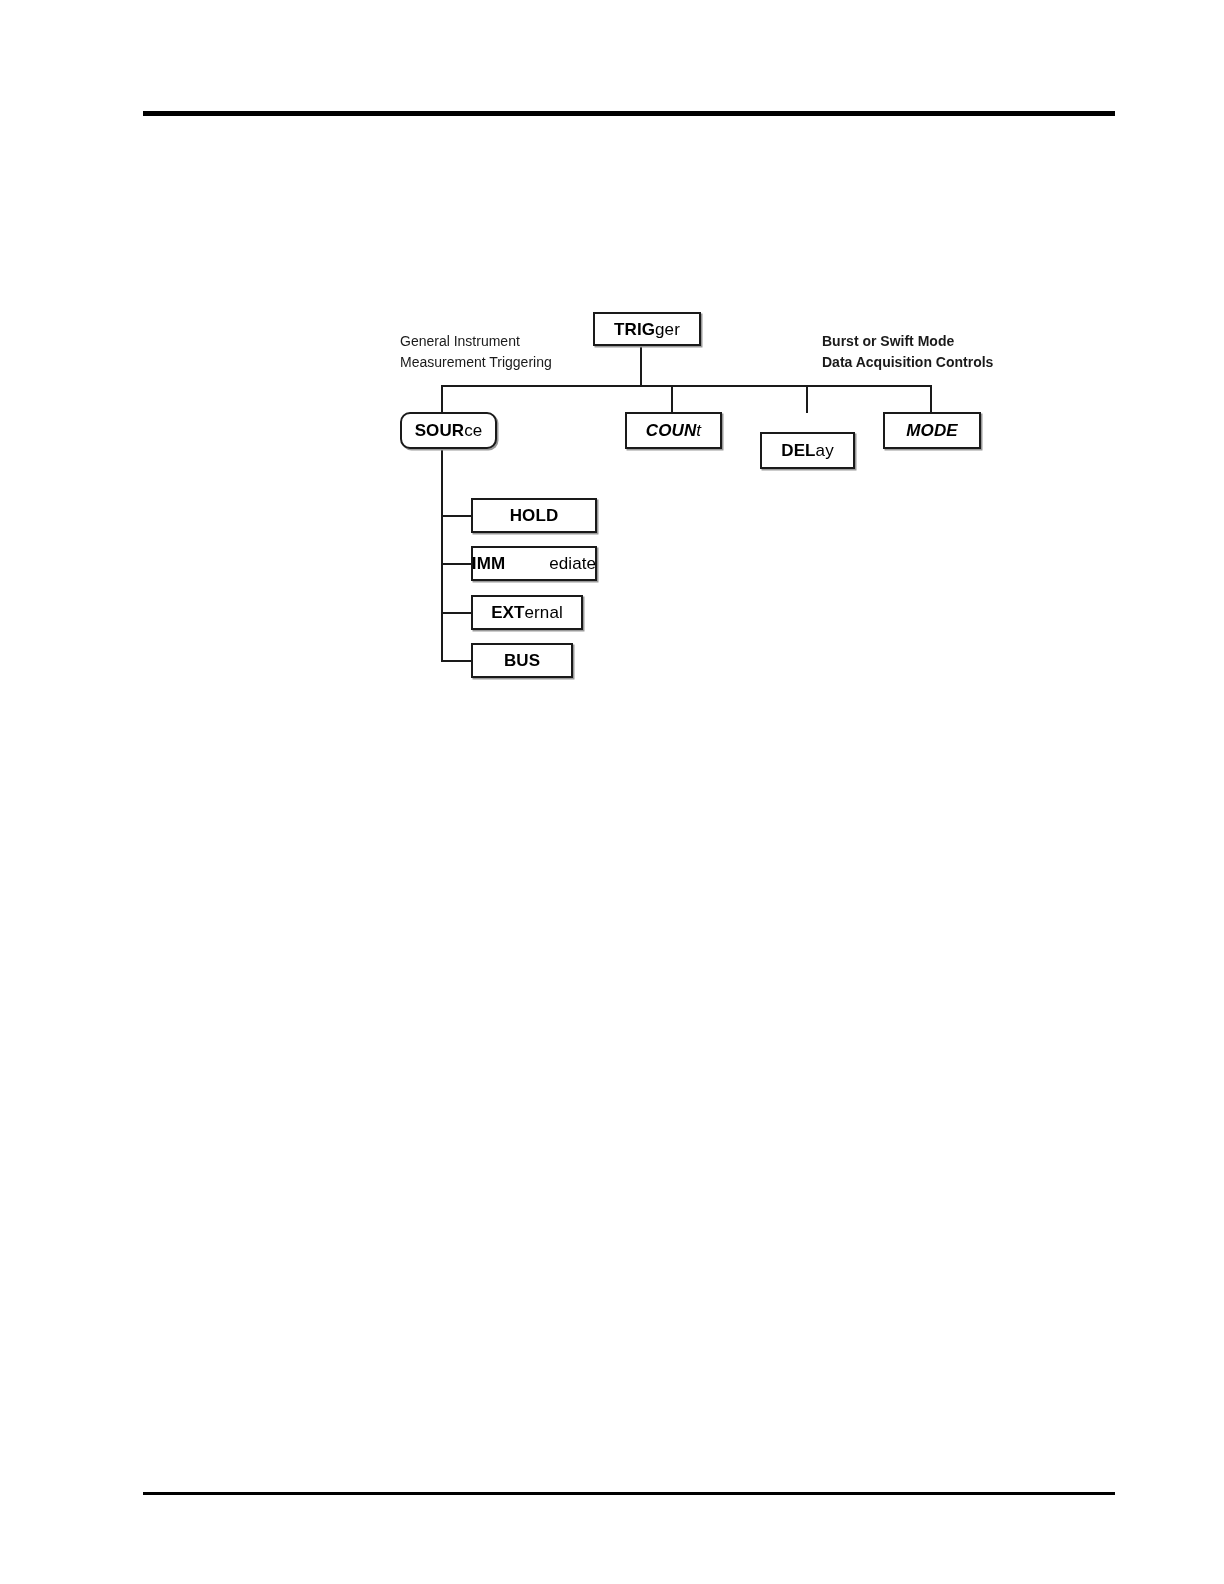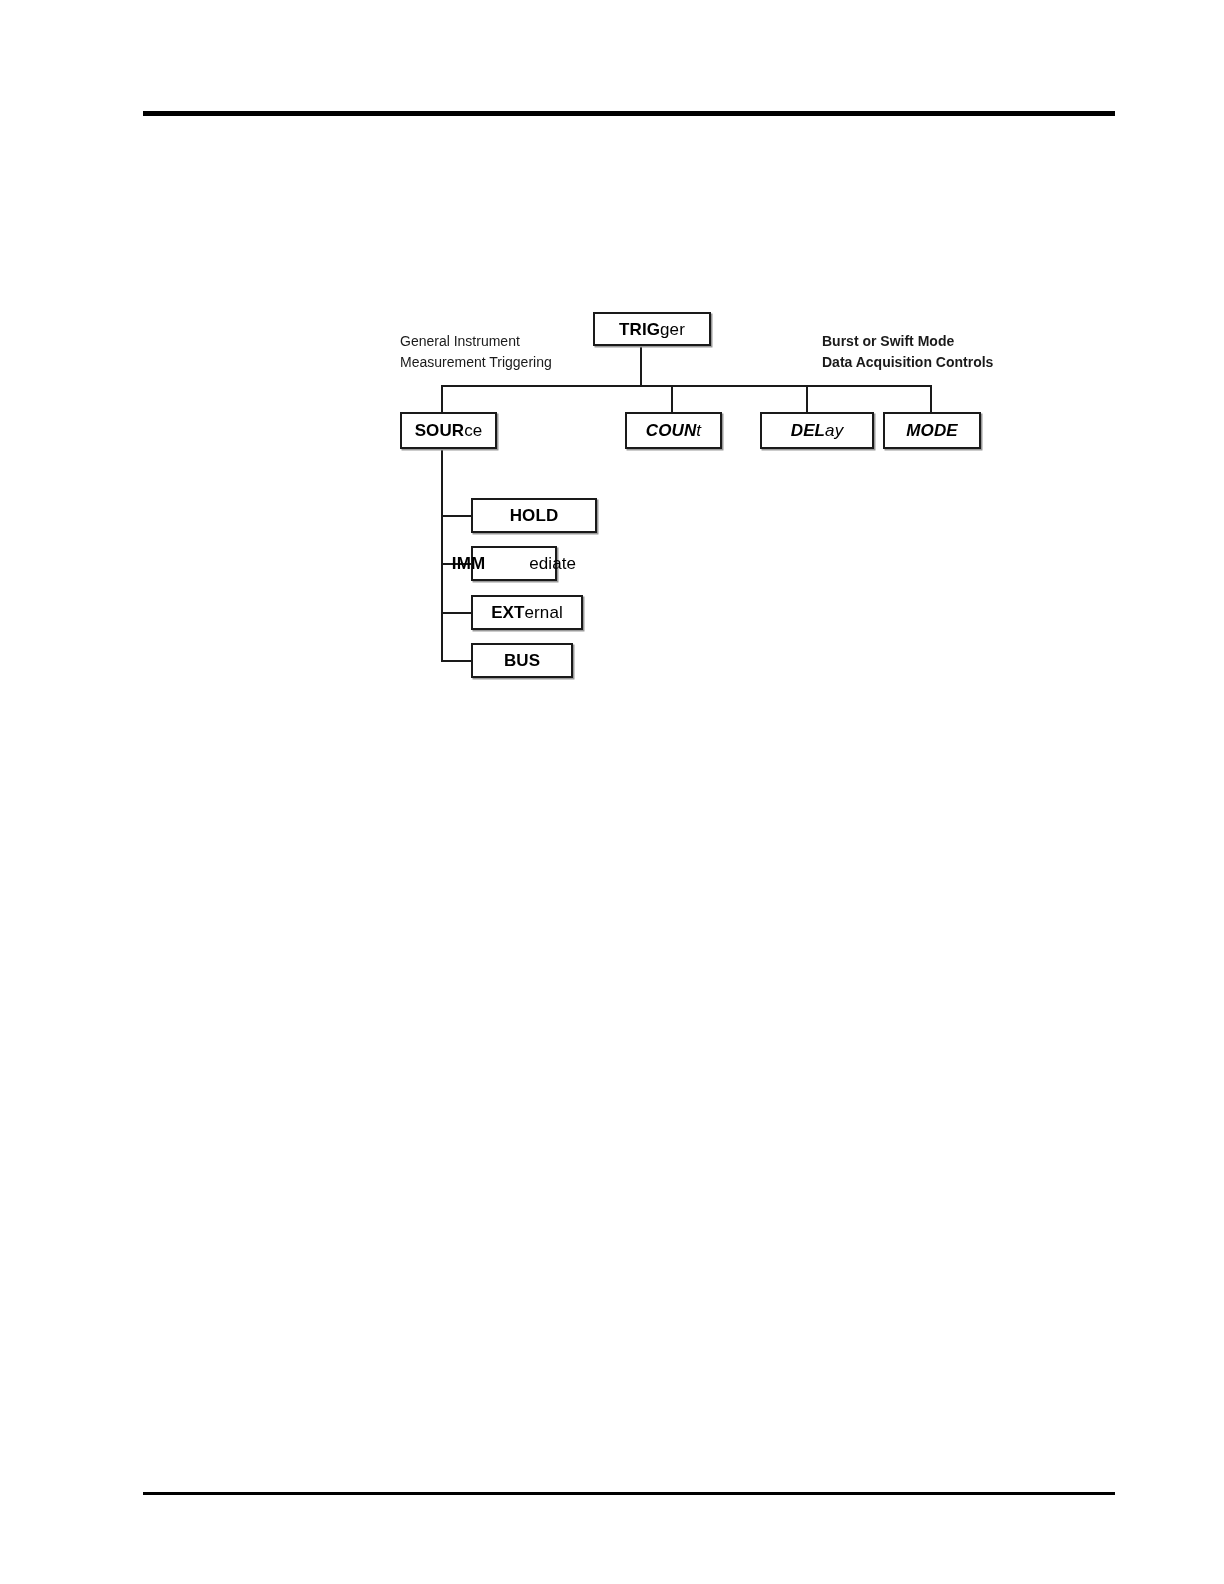"TRIG" div.node { width: 118px -> 108px }
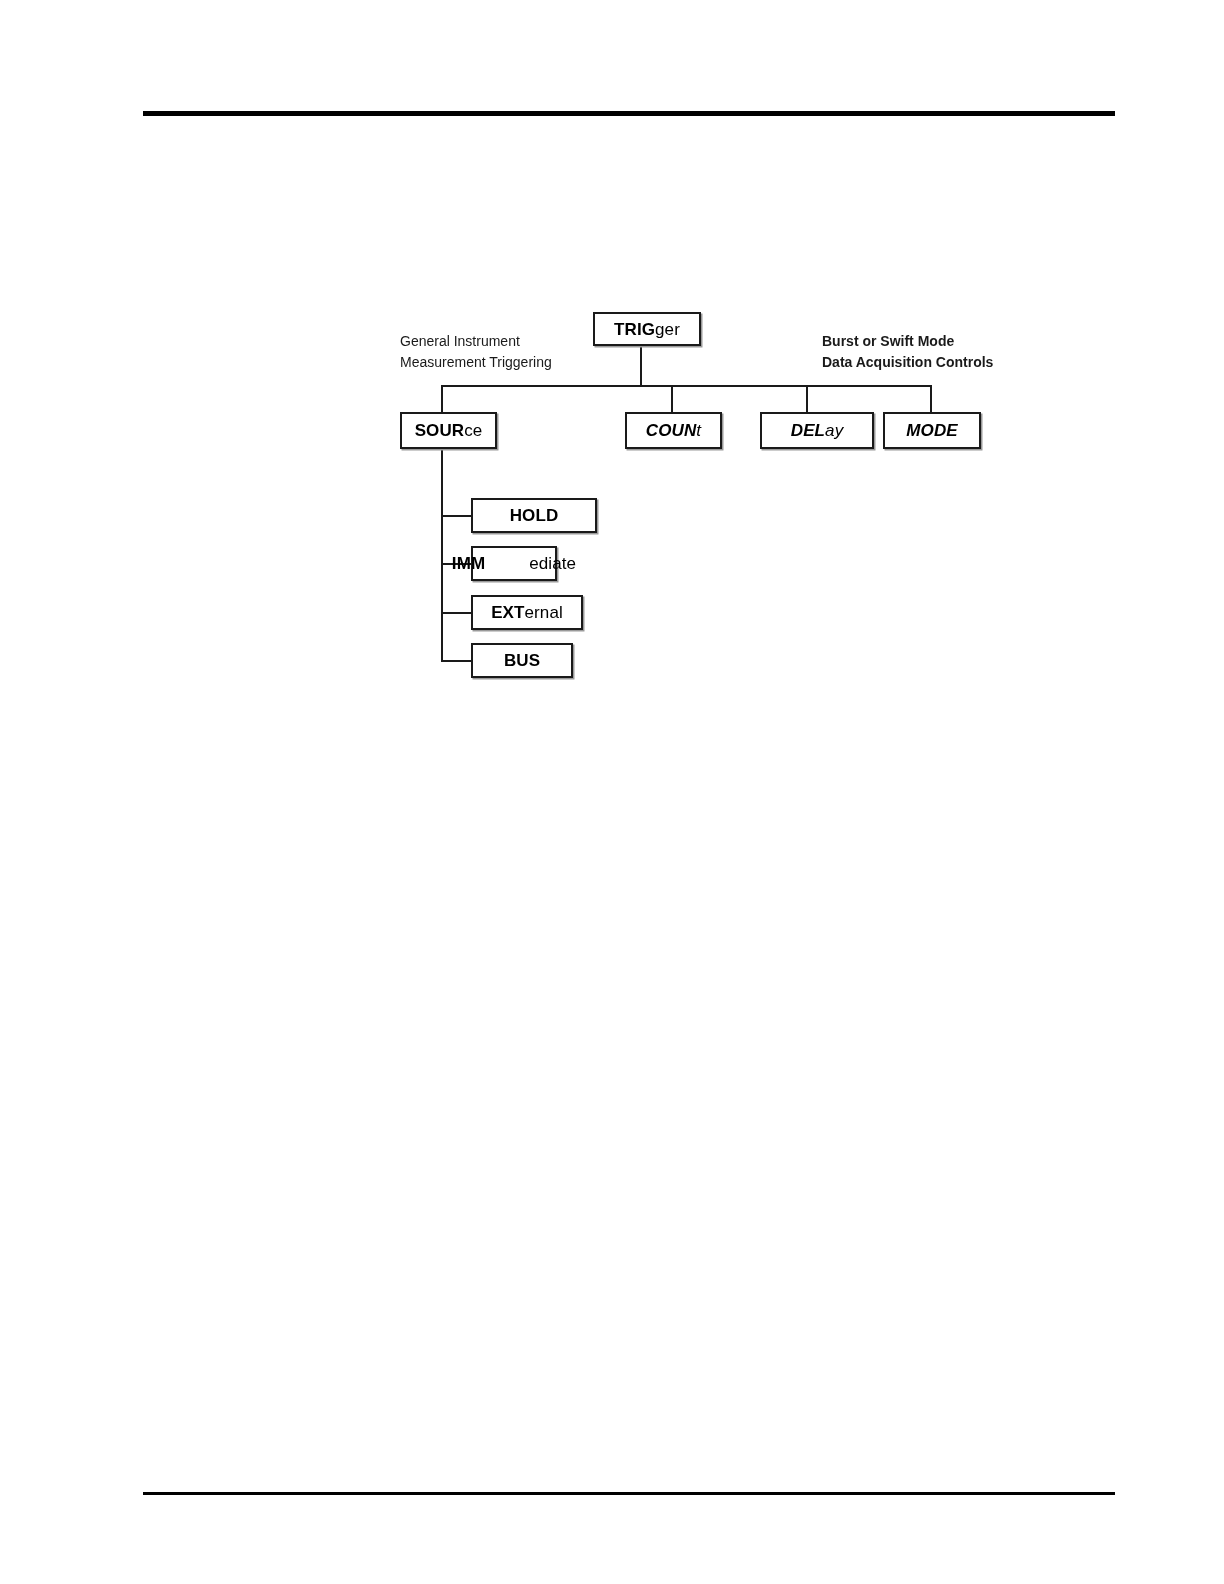"SOUR" div.node { border-radius: none -> 10px }
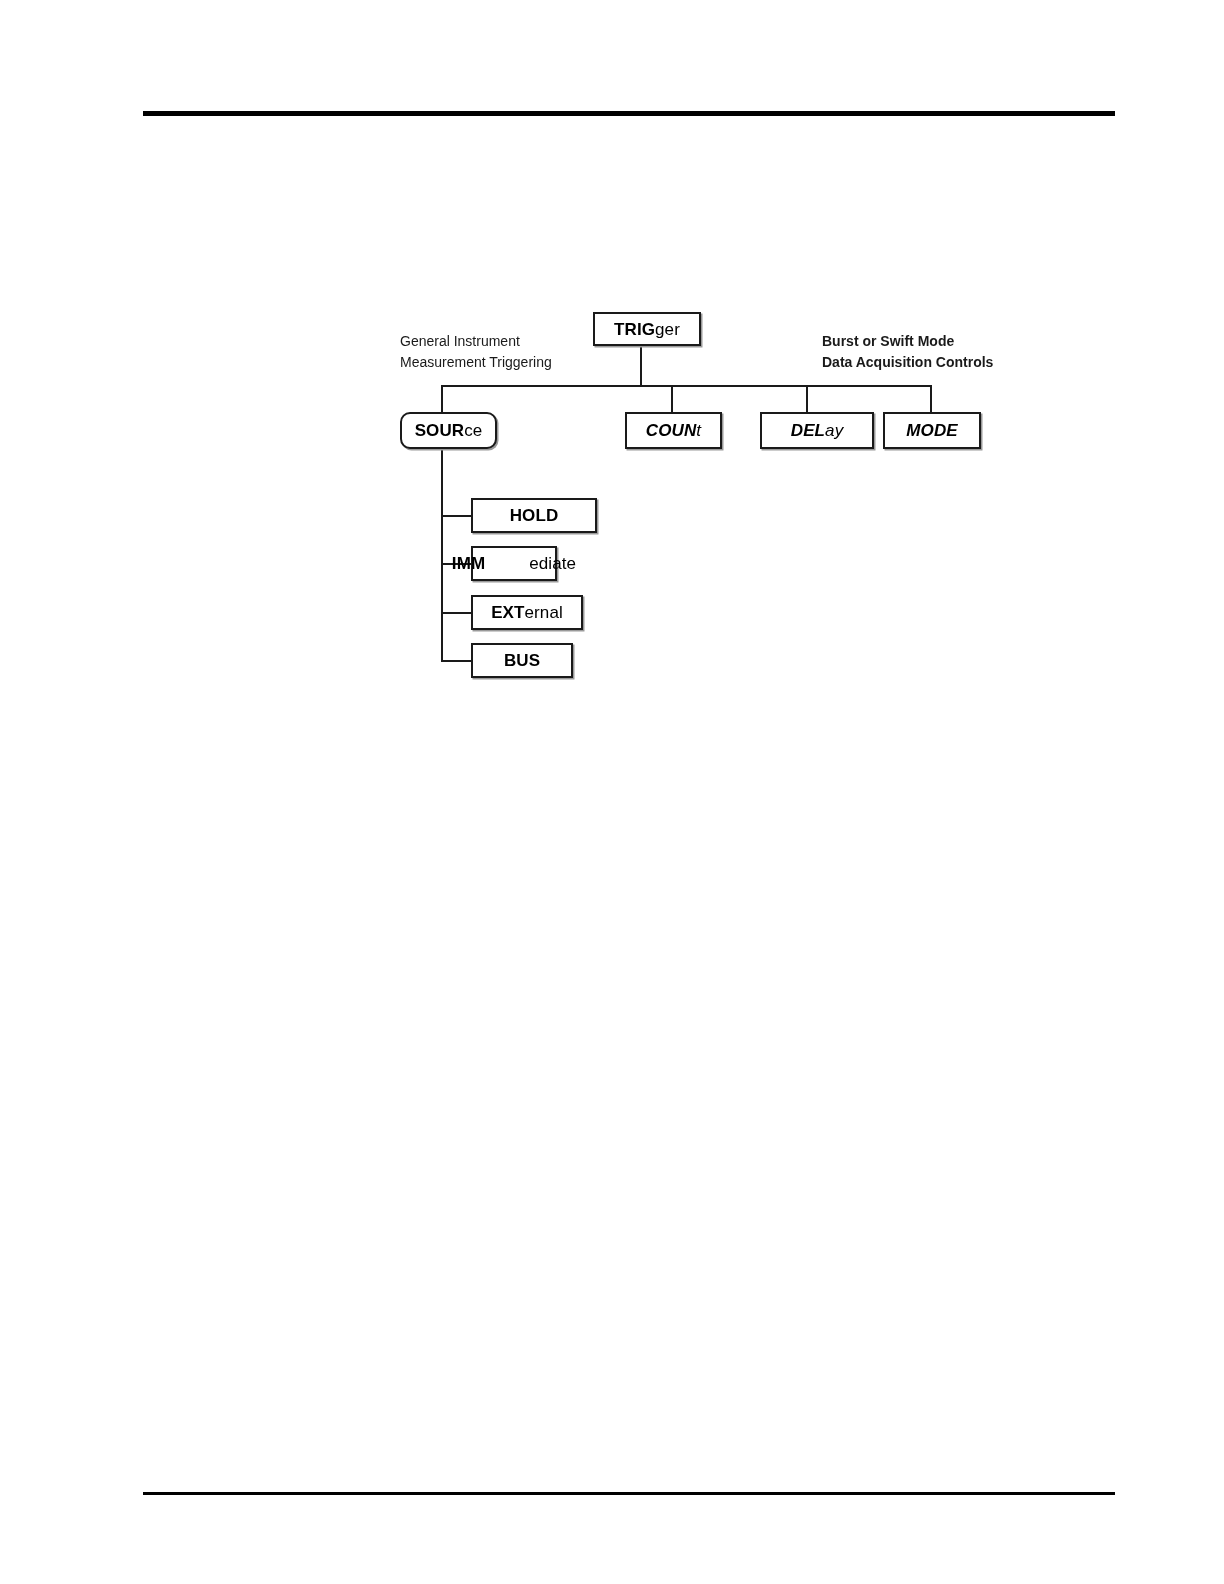"DEL" div.node { font-style: italic -> none; top: 412px -> 432px; width: 114px -> 95px }
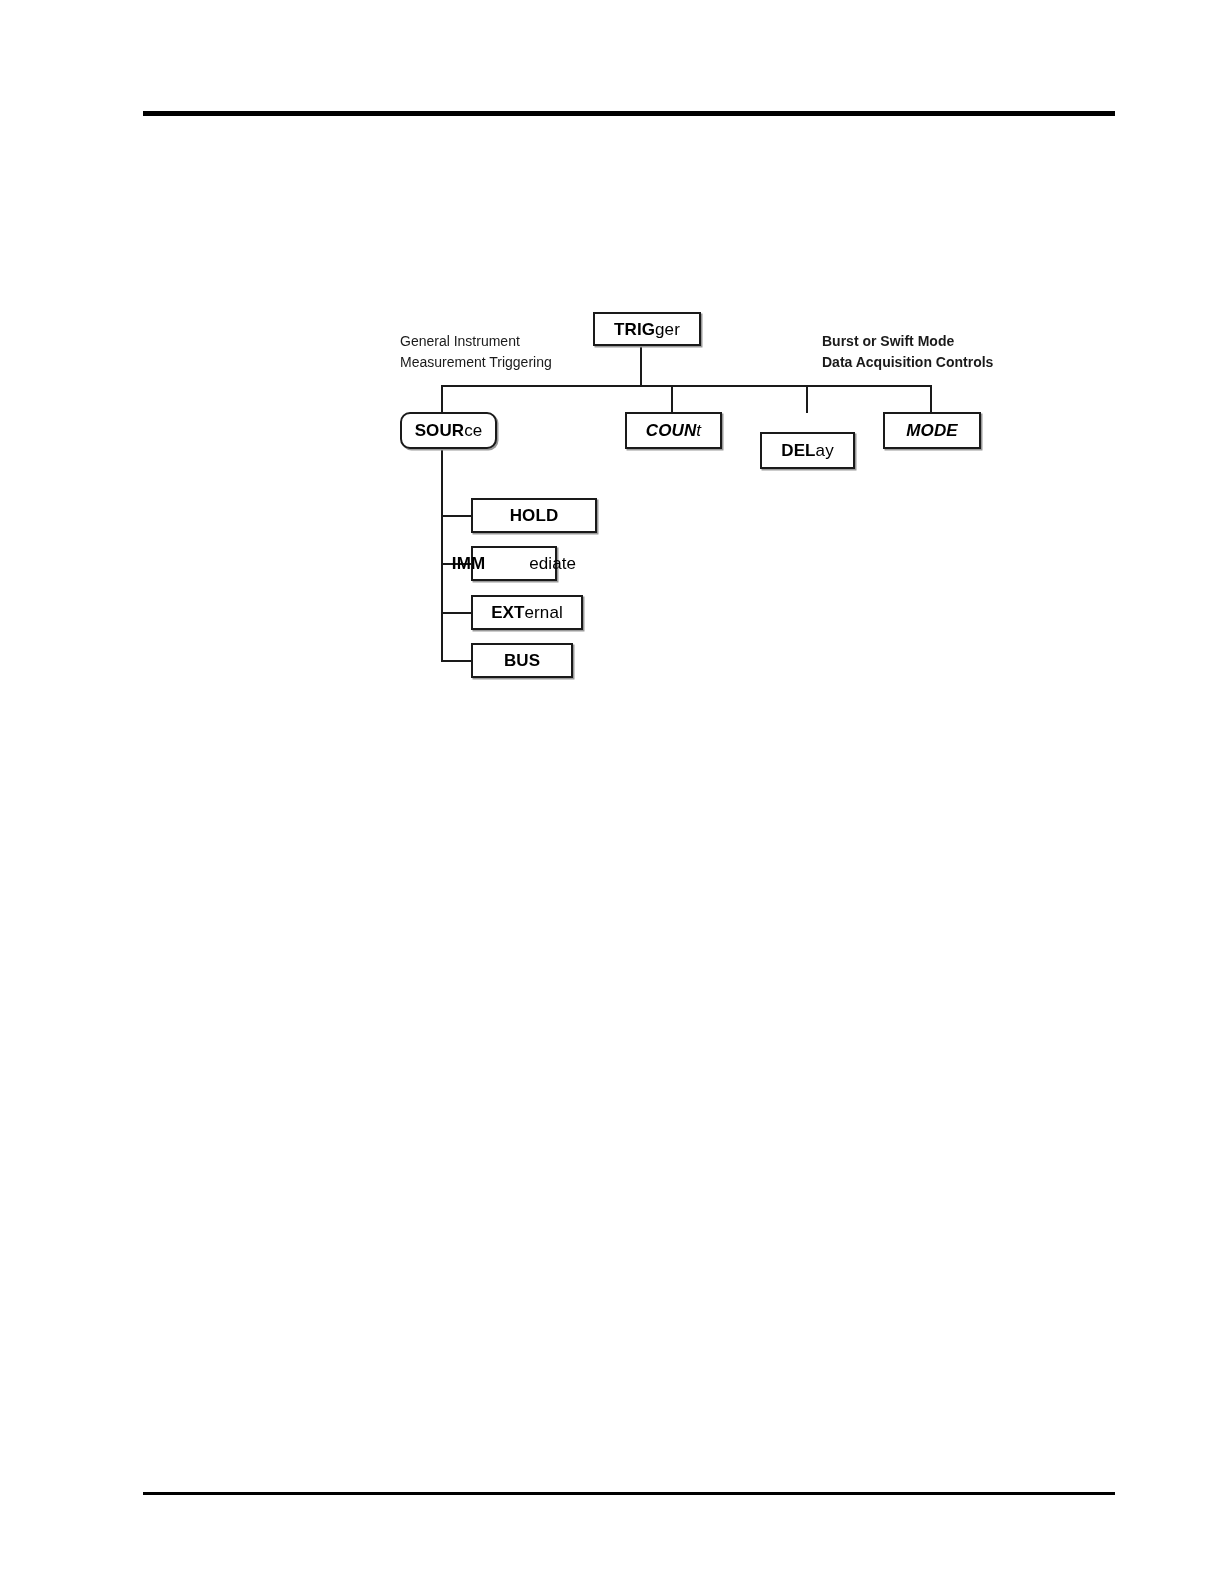"IMM" div.node { width: 86px -> 126px }
